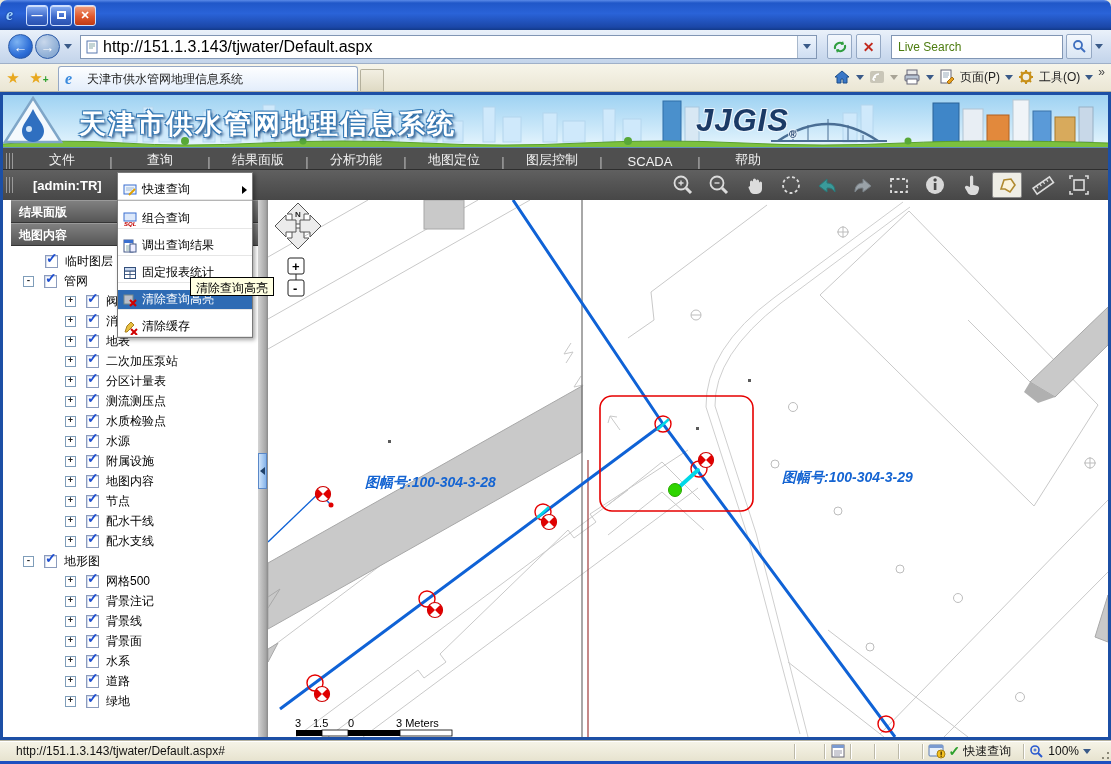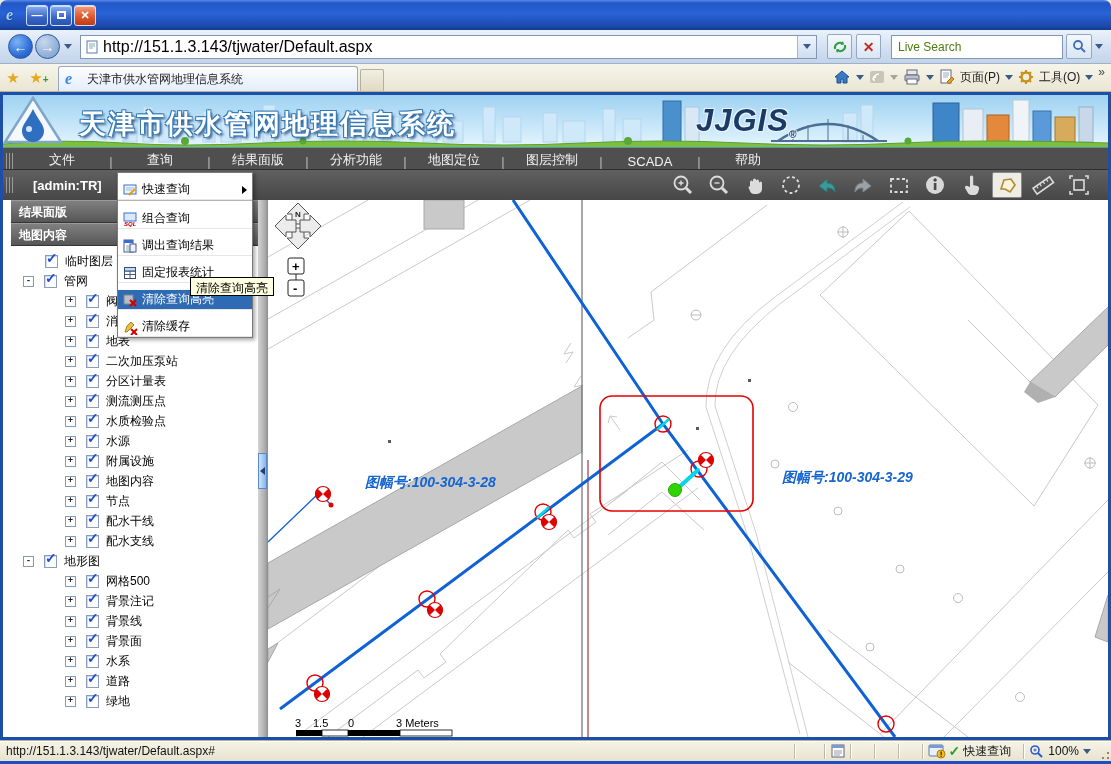"http://151.1.3.143/tjwater/Default.aspx#" #statuslink { padding-left: 6px -> 16px }
